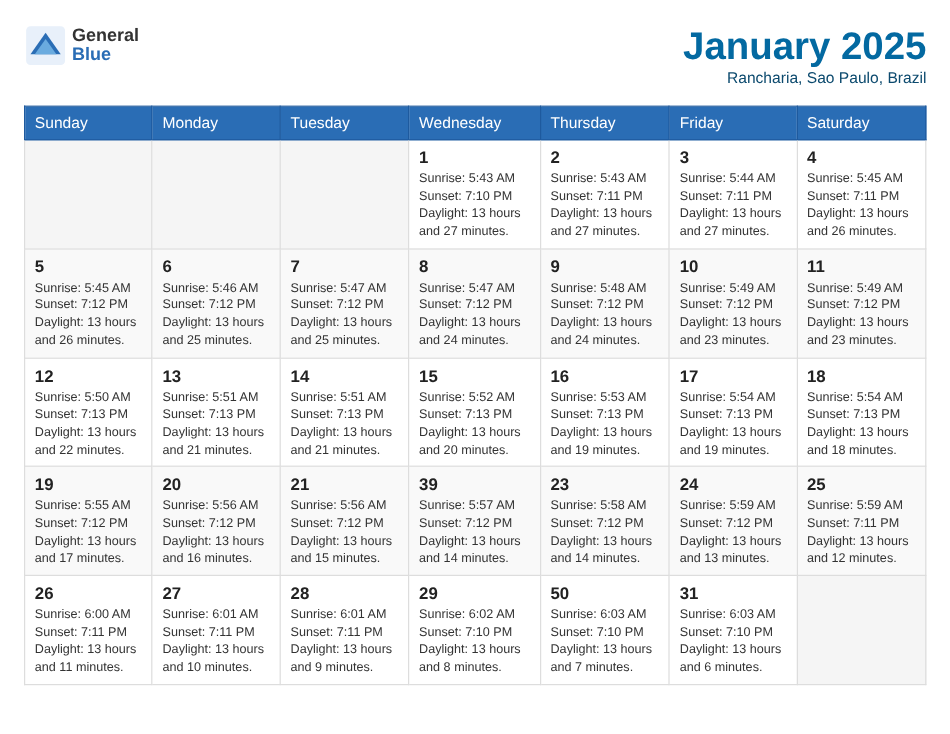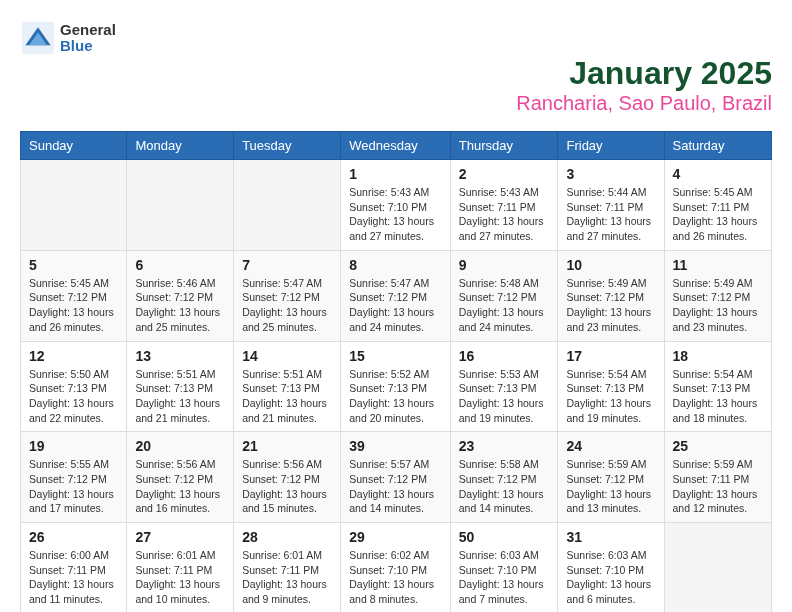"January 2025" .month-title { color: #14532d -> #0369a1; margin-top: 35px -> none }
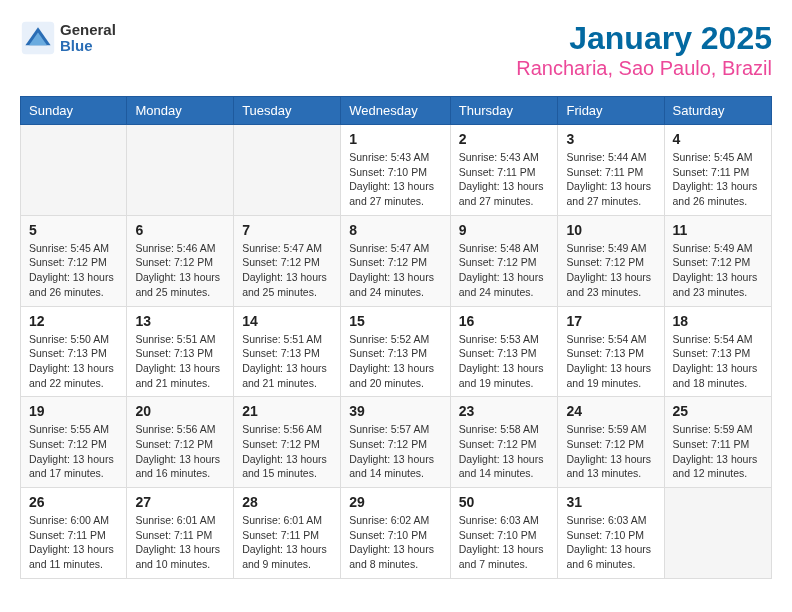"Rancharia, Sao Paulo, Brazil" .subtitle { color: #ec4899 -> #0c4a6e; font-size: 20px -> 13px }
